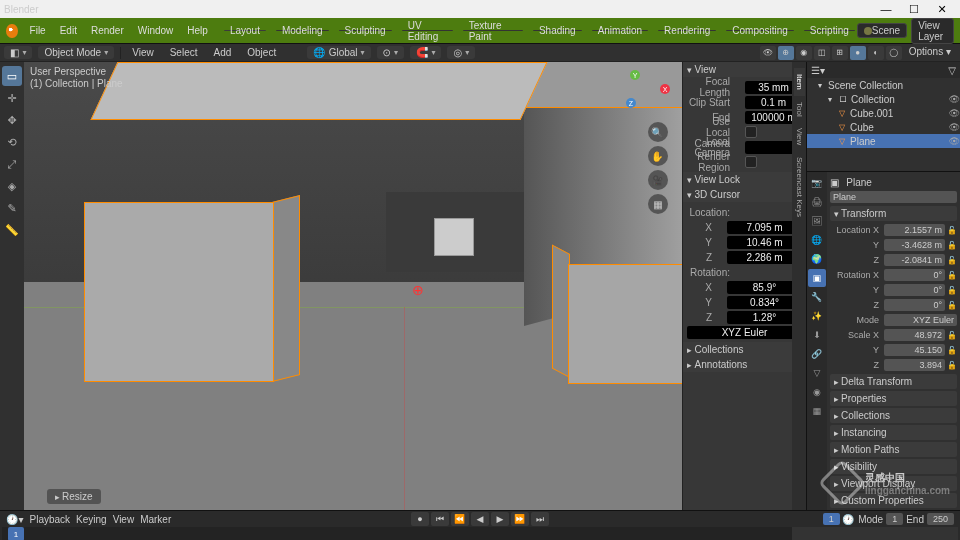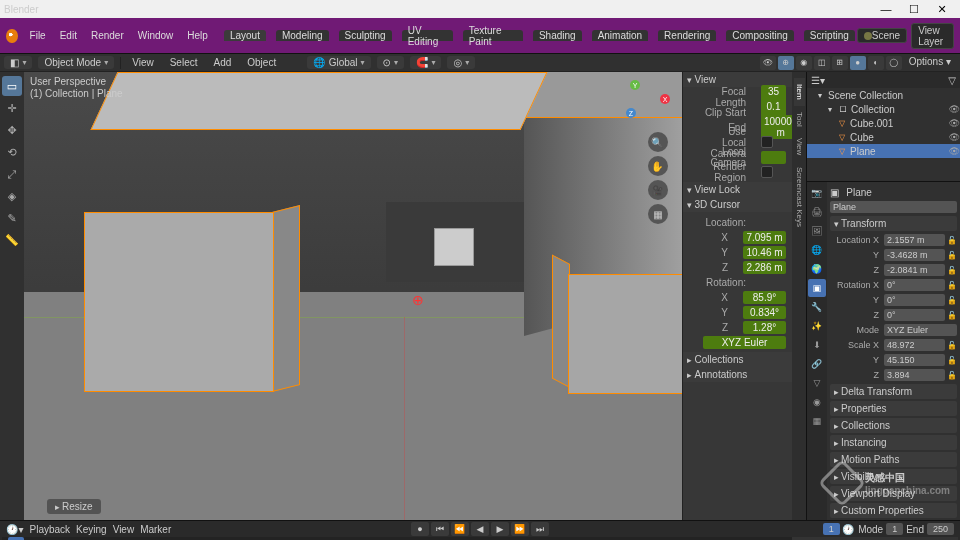"File" .menubar { background: #701a75 -> #4d7c0f; height: 36px -> 26px }
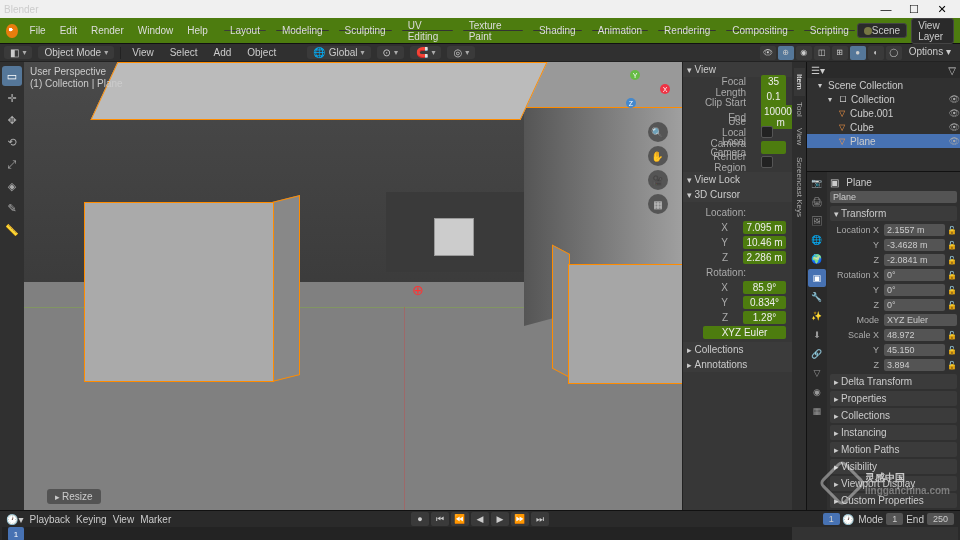"Focal Length" .npanel .row { margin: 1px 16px -> 1px 0 }
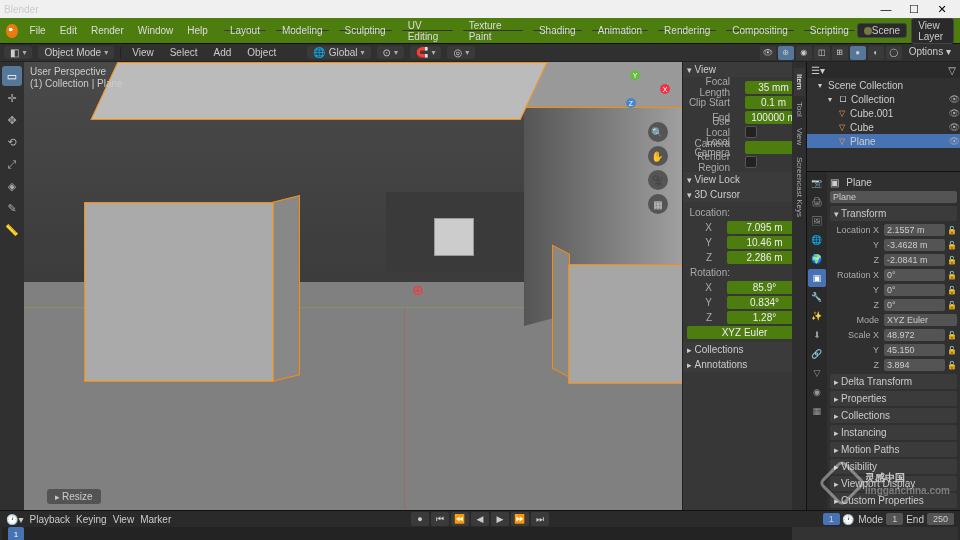"35 mm" .npanel .row .val { background: #4d7c0f -> #000000 }
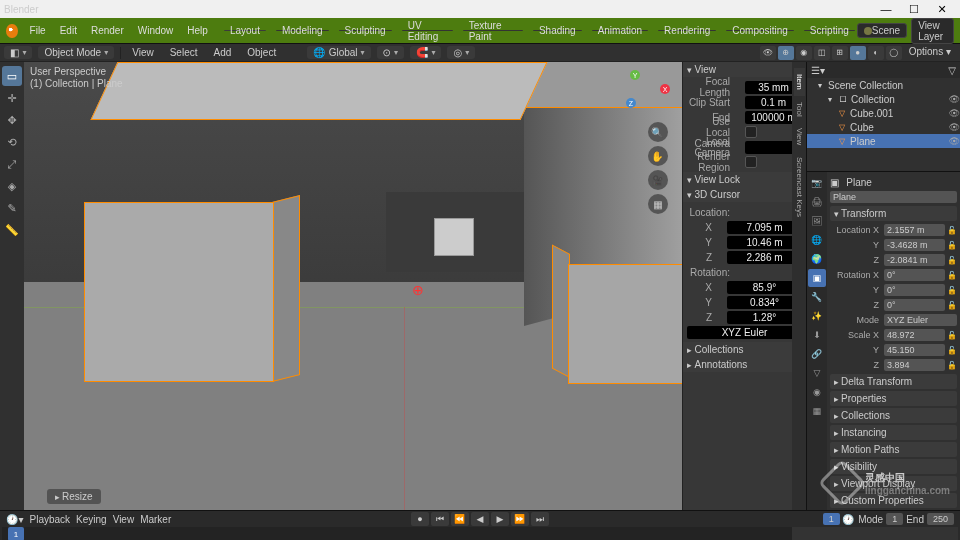"2.1557 m" .props .prow .pval { text-align: left -> right }
